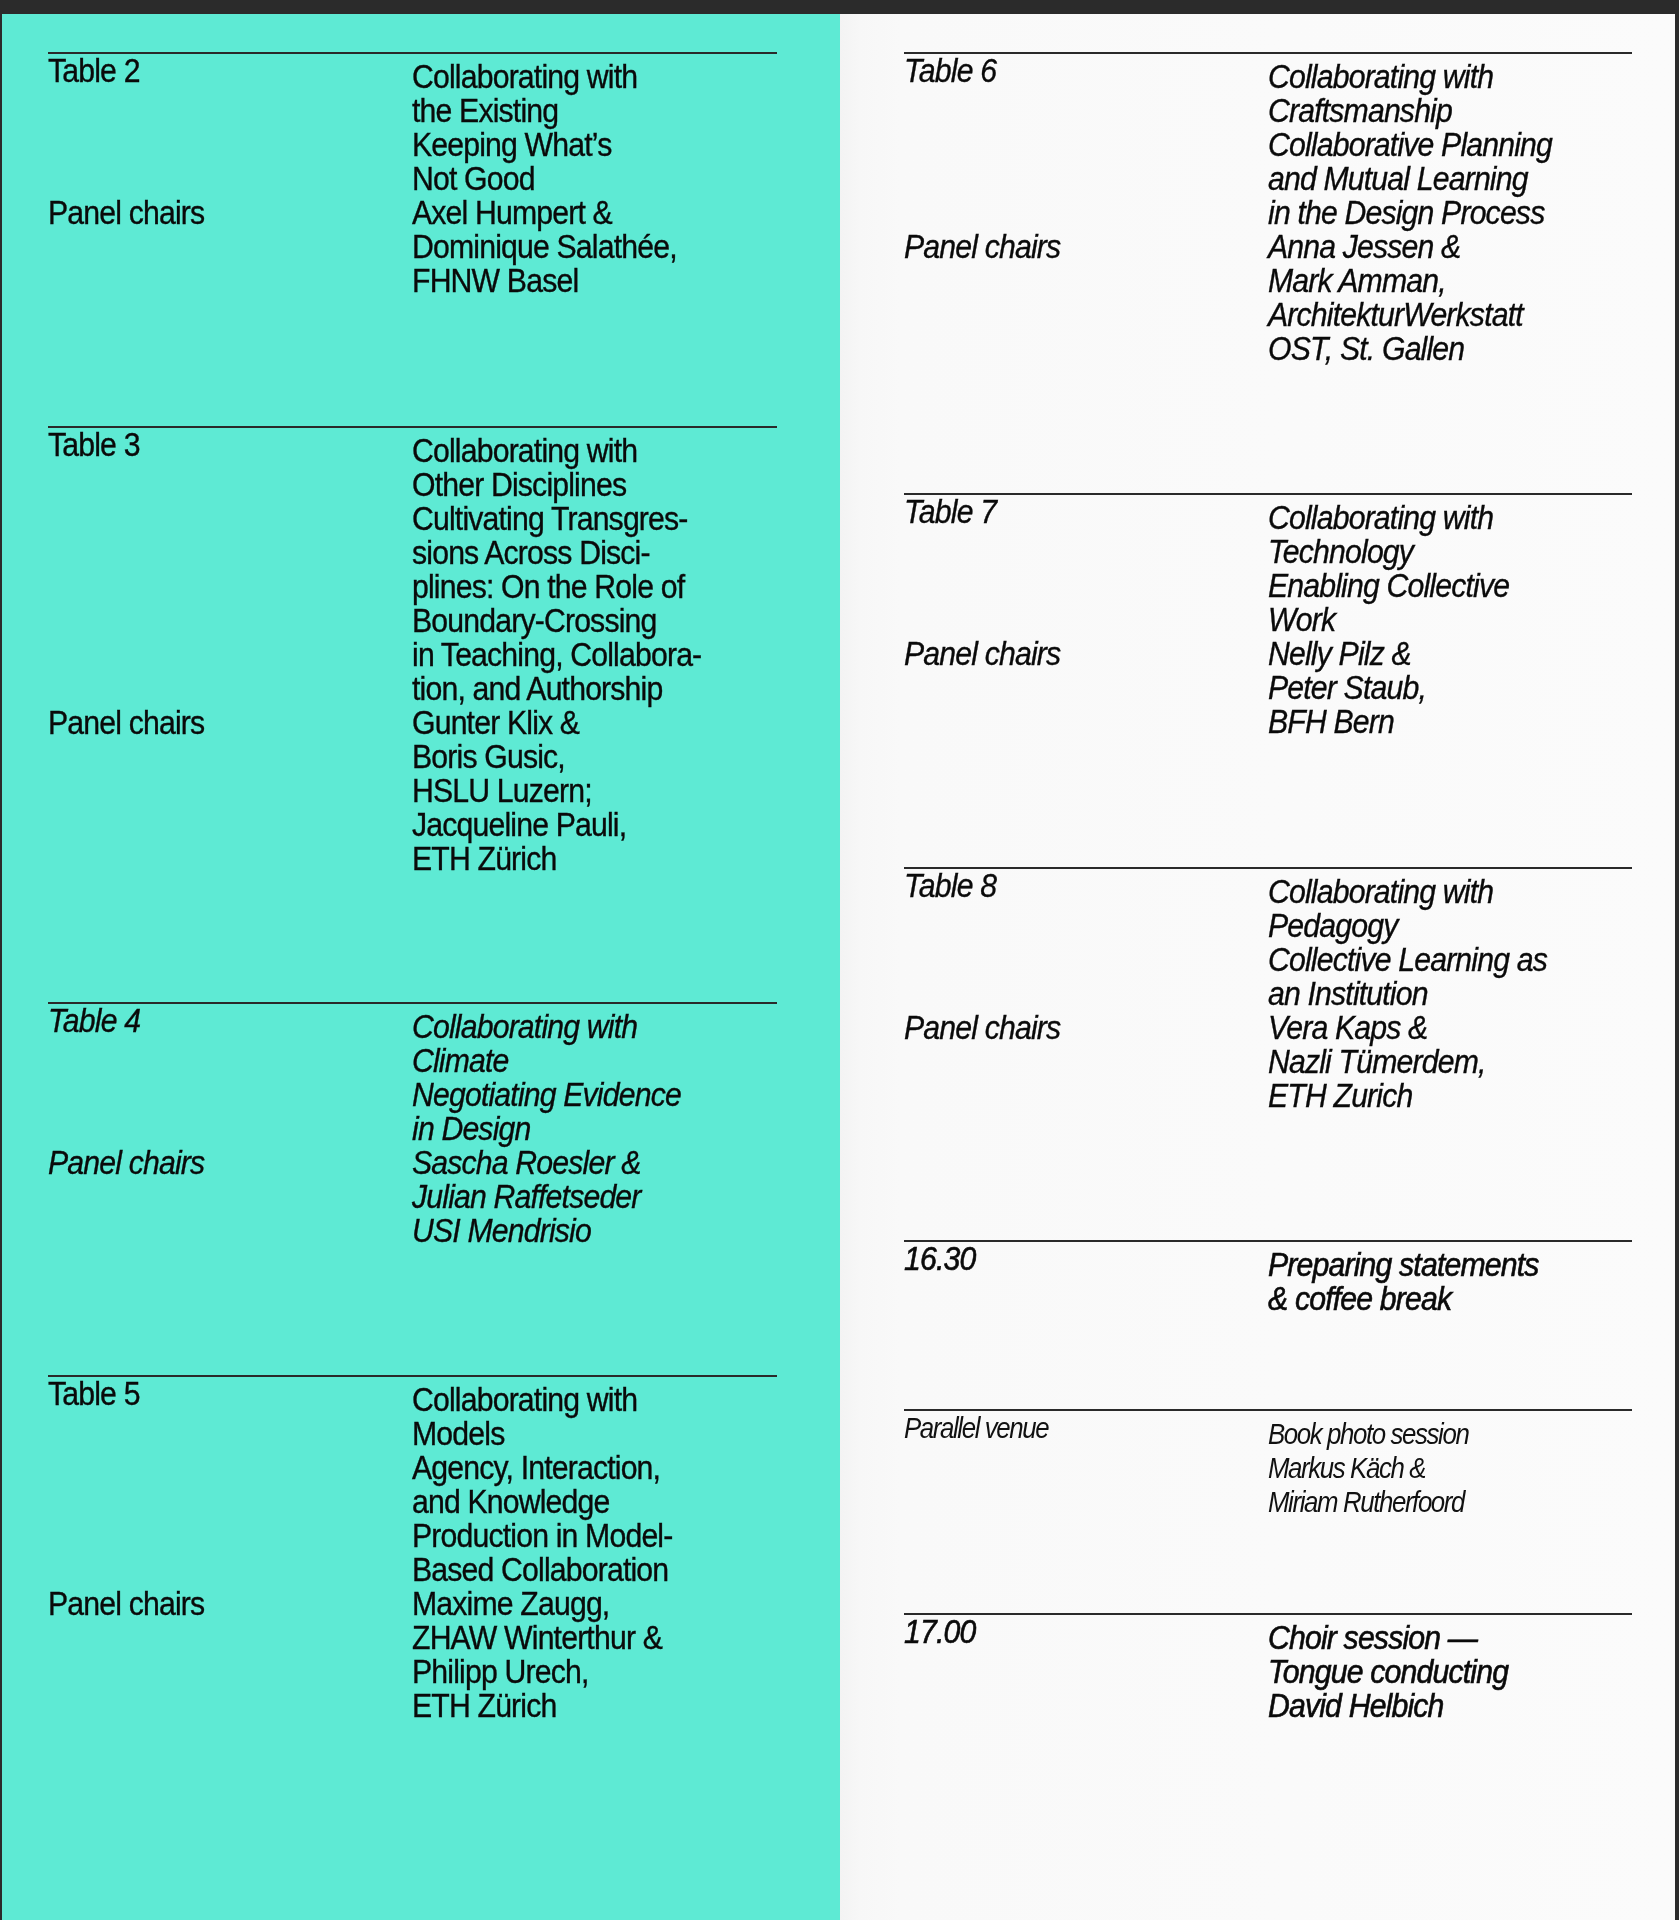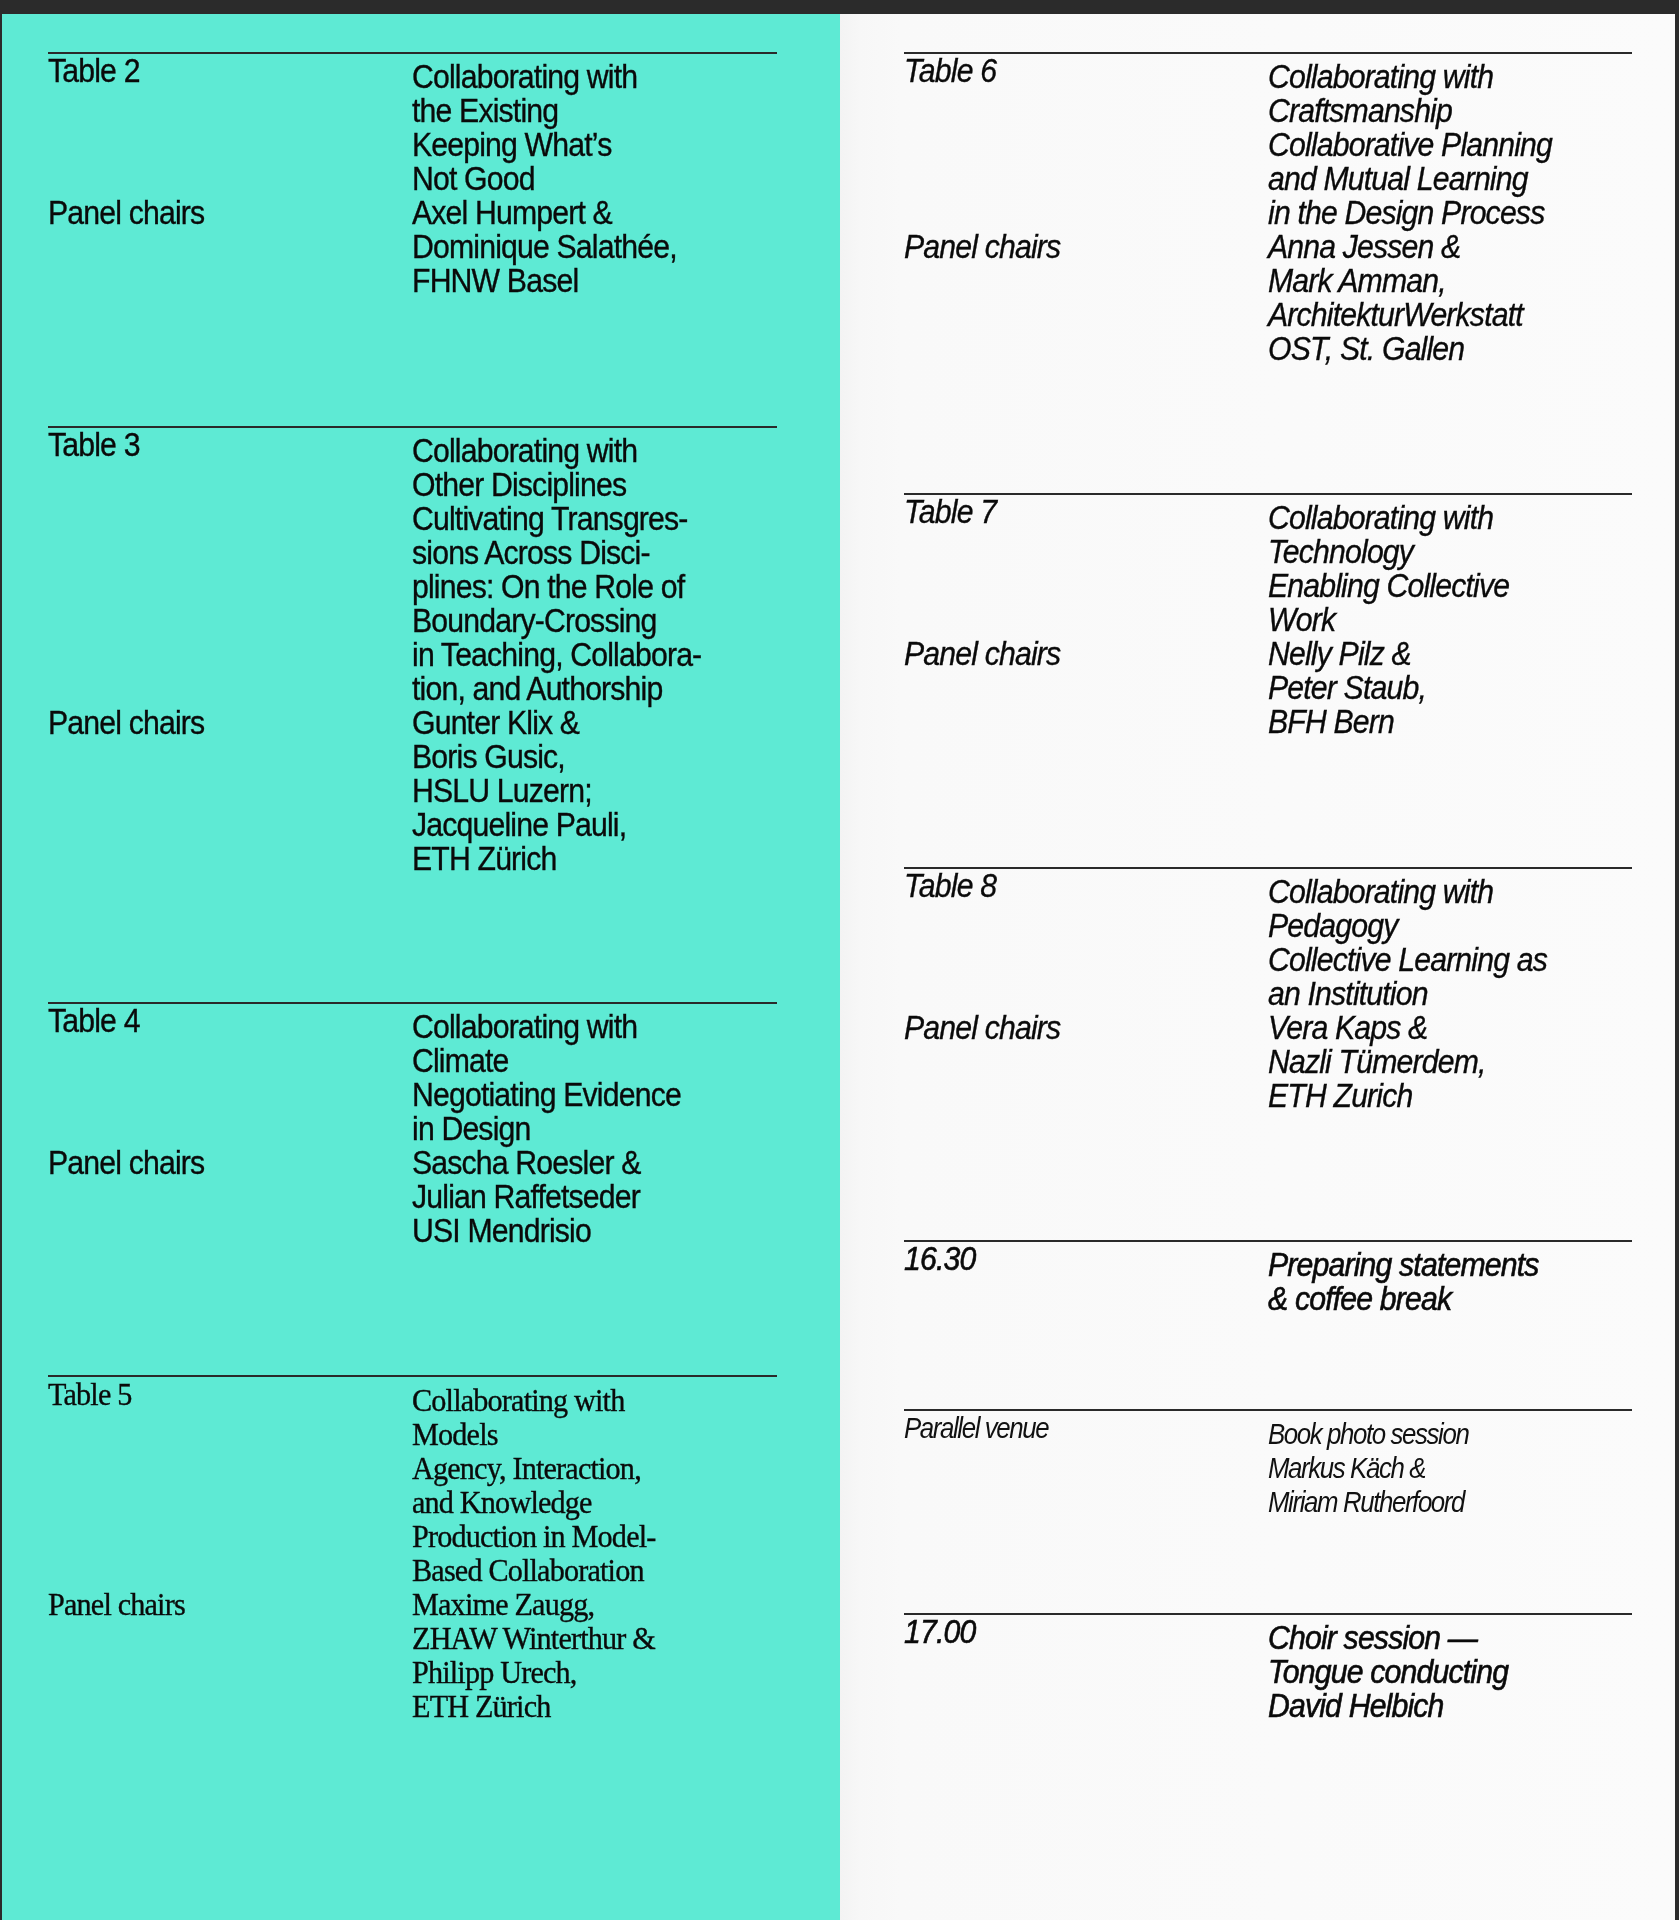"Table 4" div.block { font-style: none -> italic }
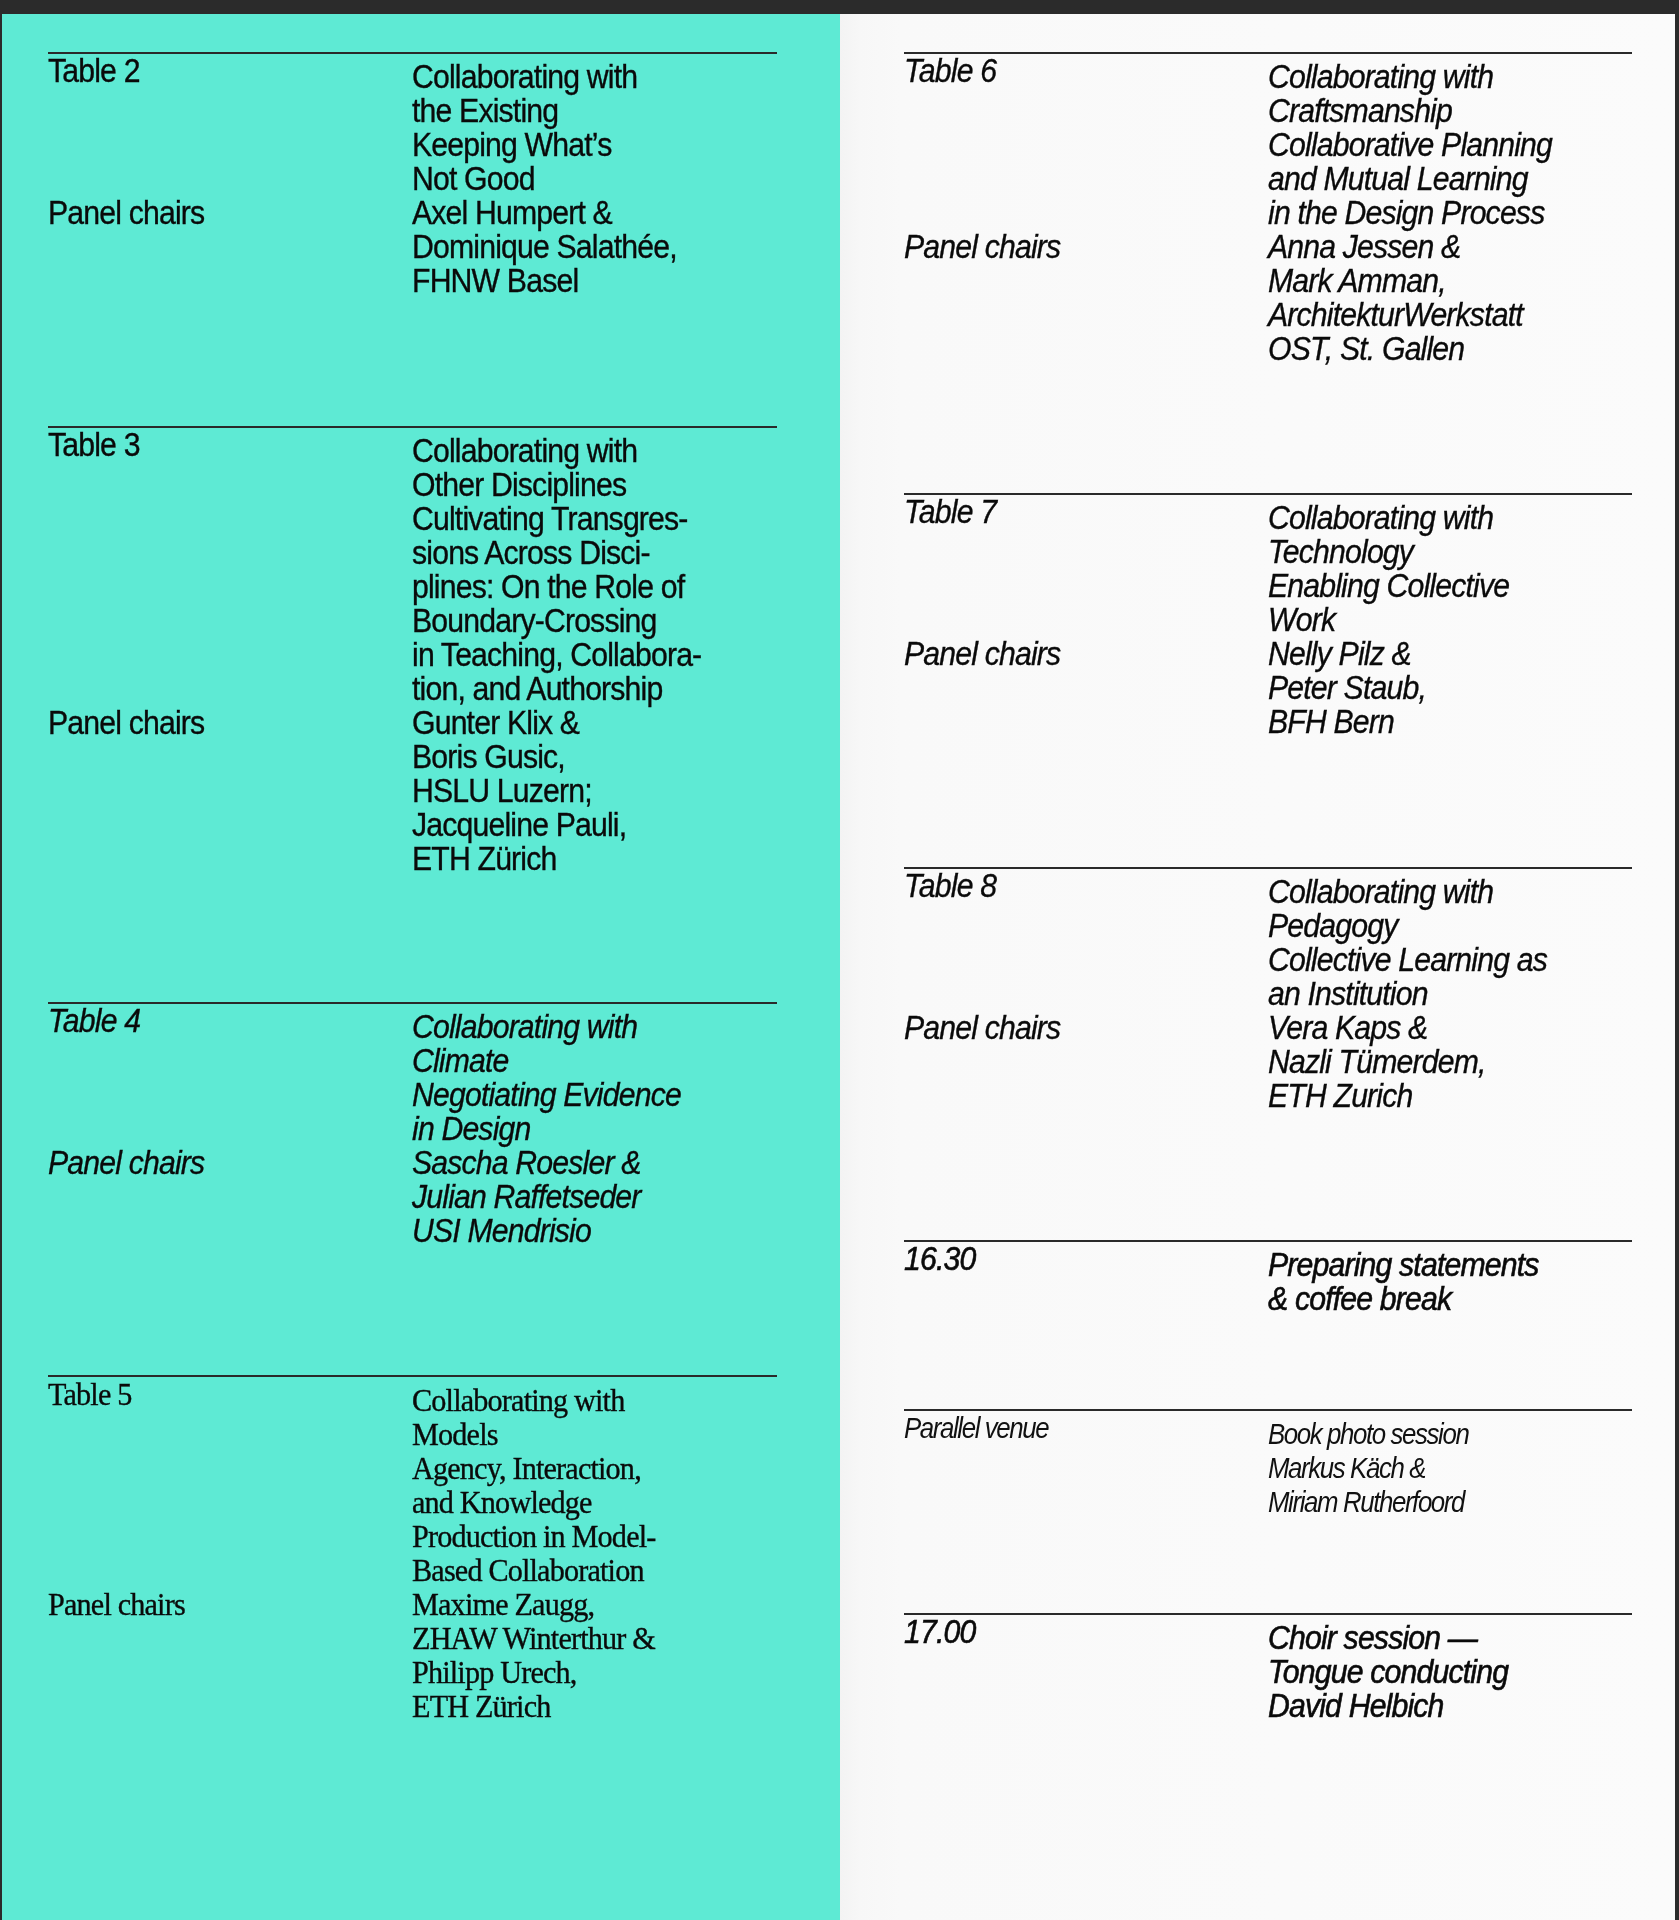"Table 5" div.block { font-family: Liberation Serif, serif -> none }
